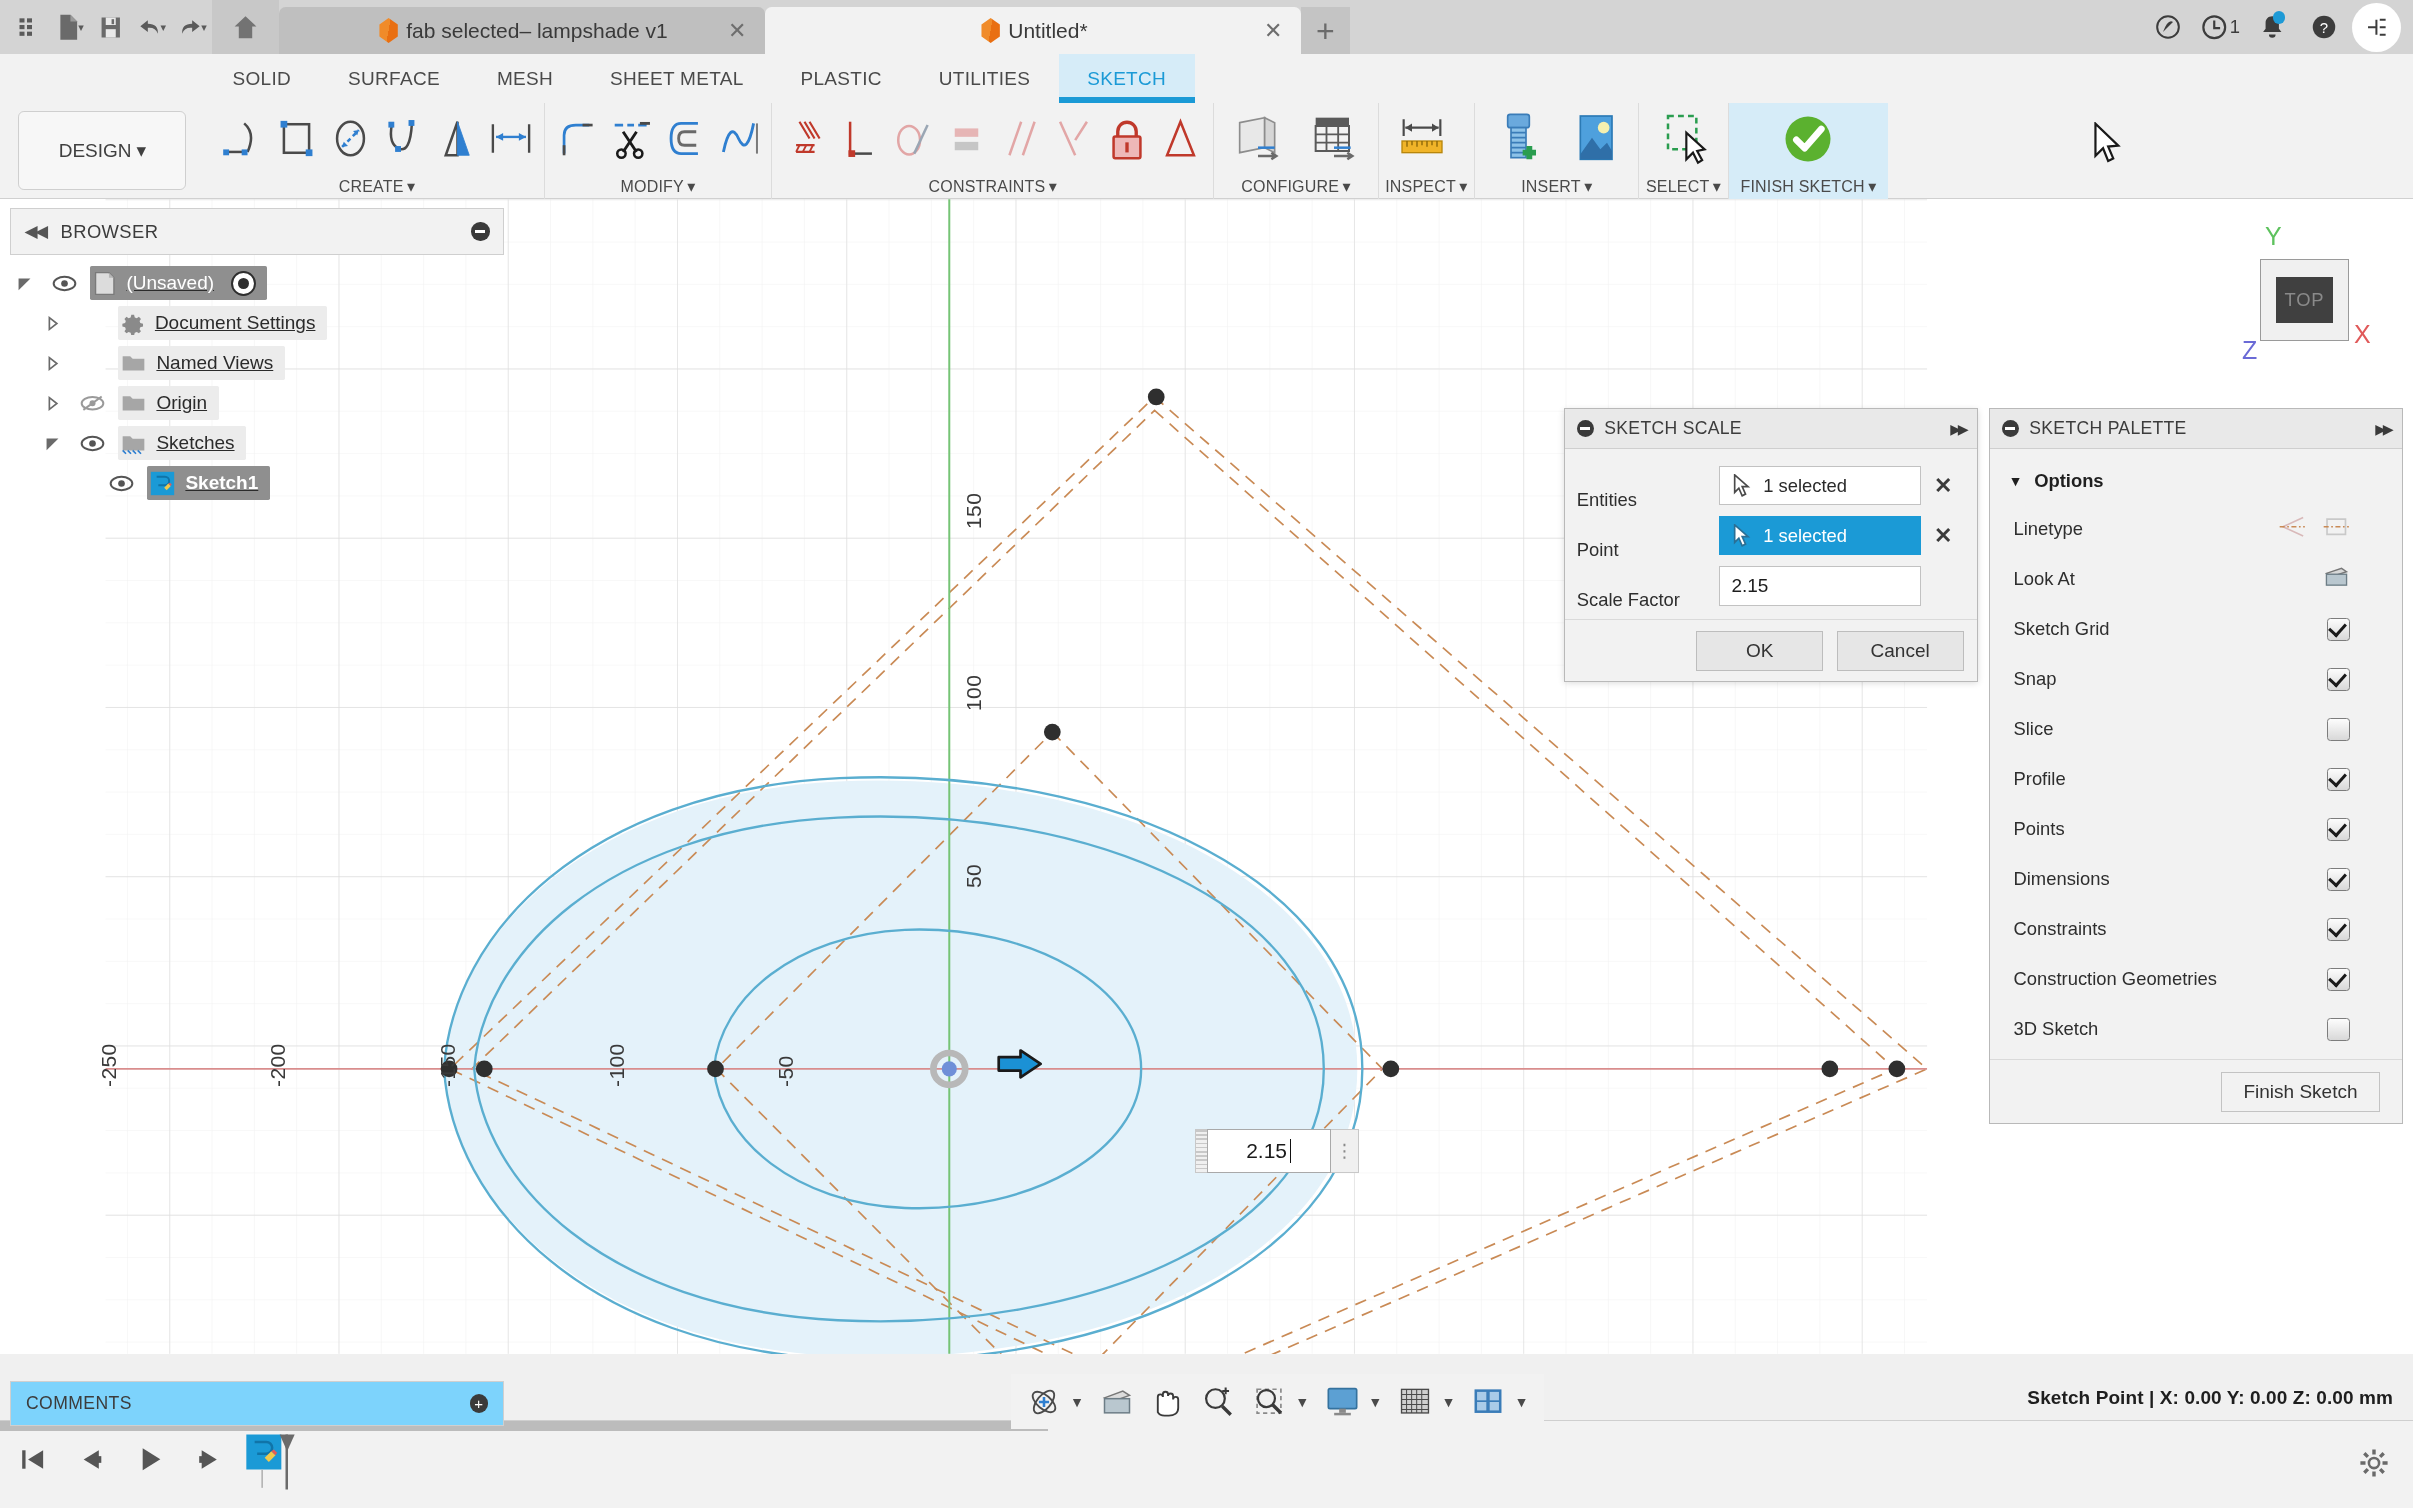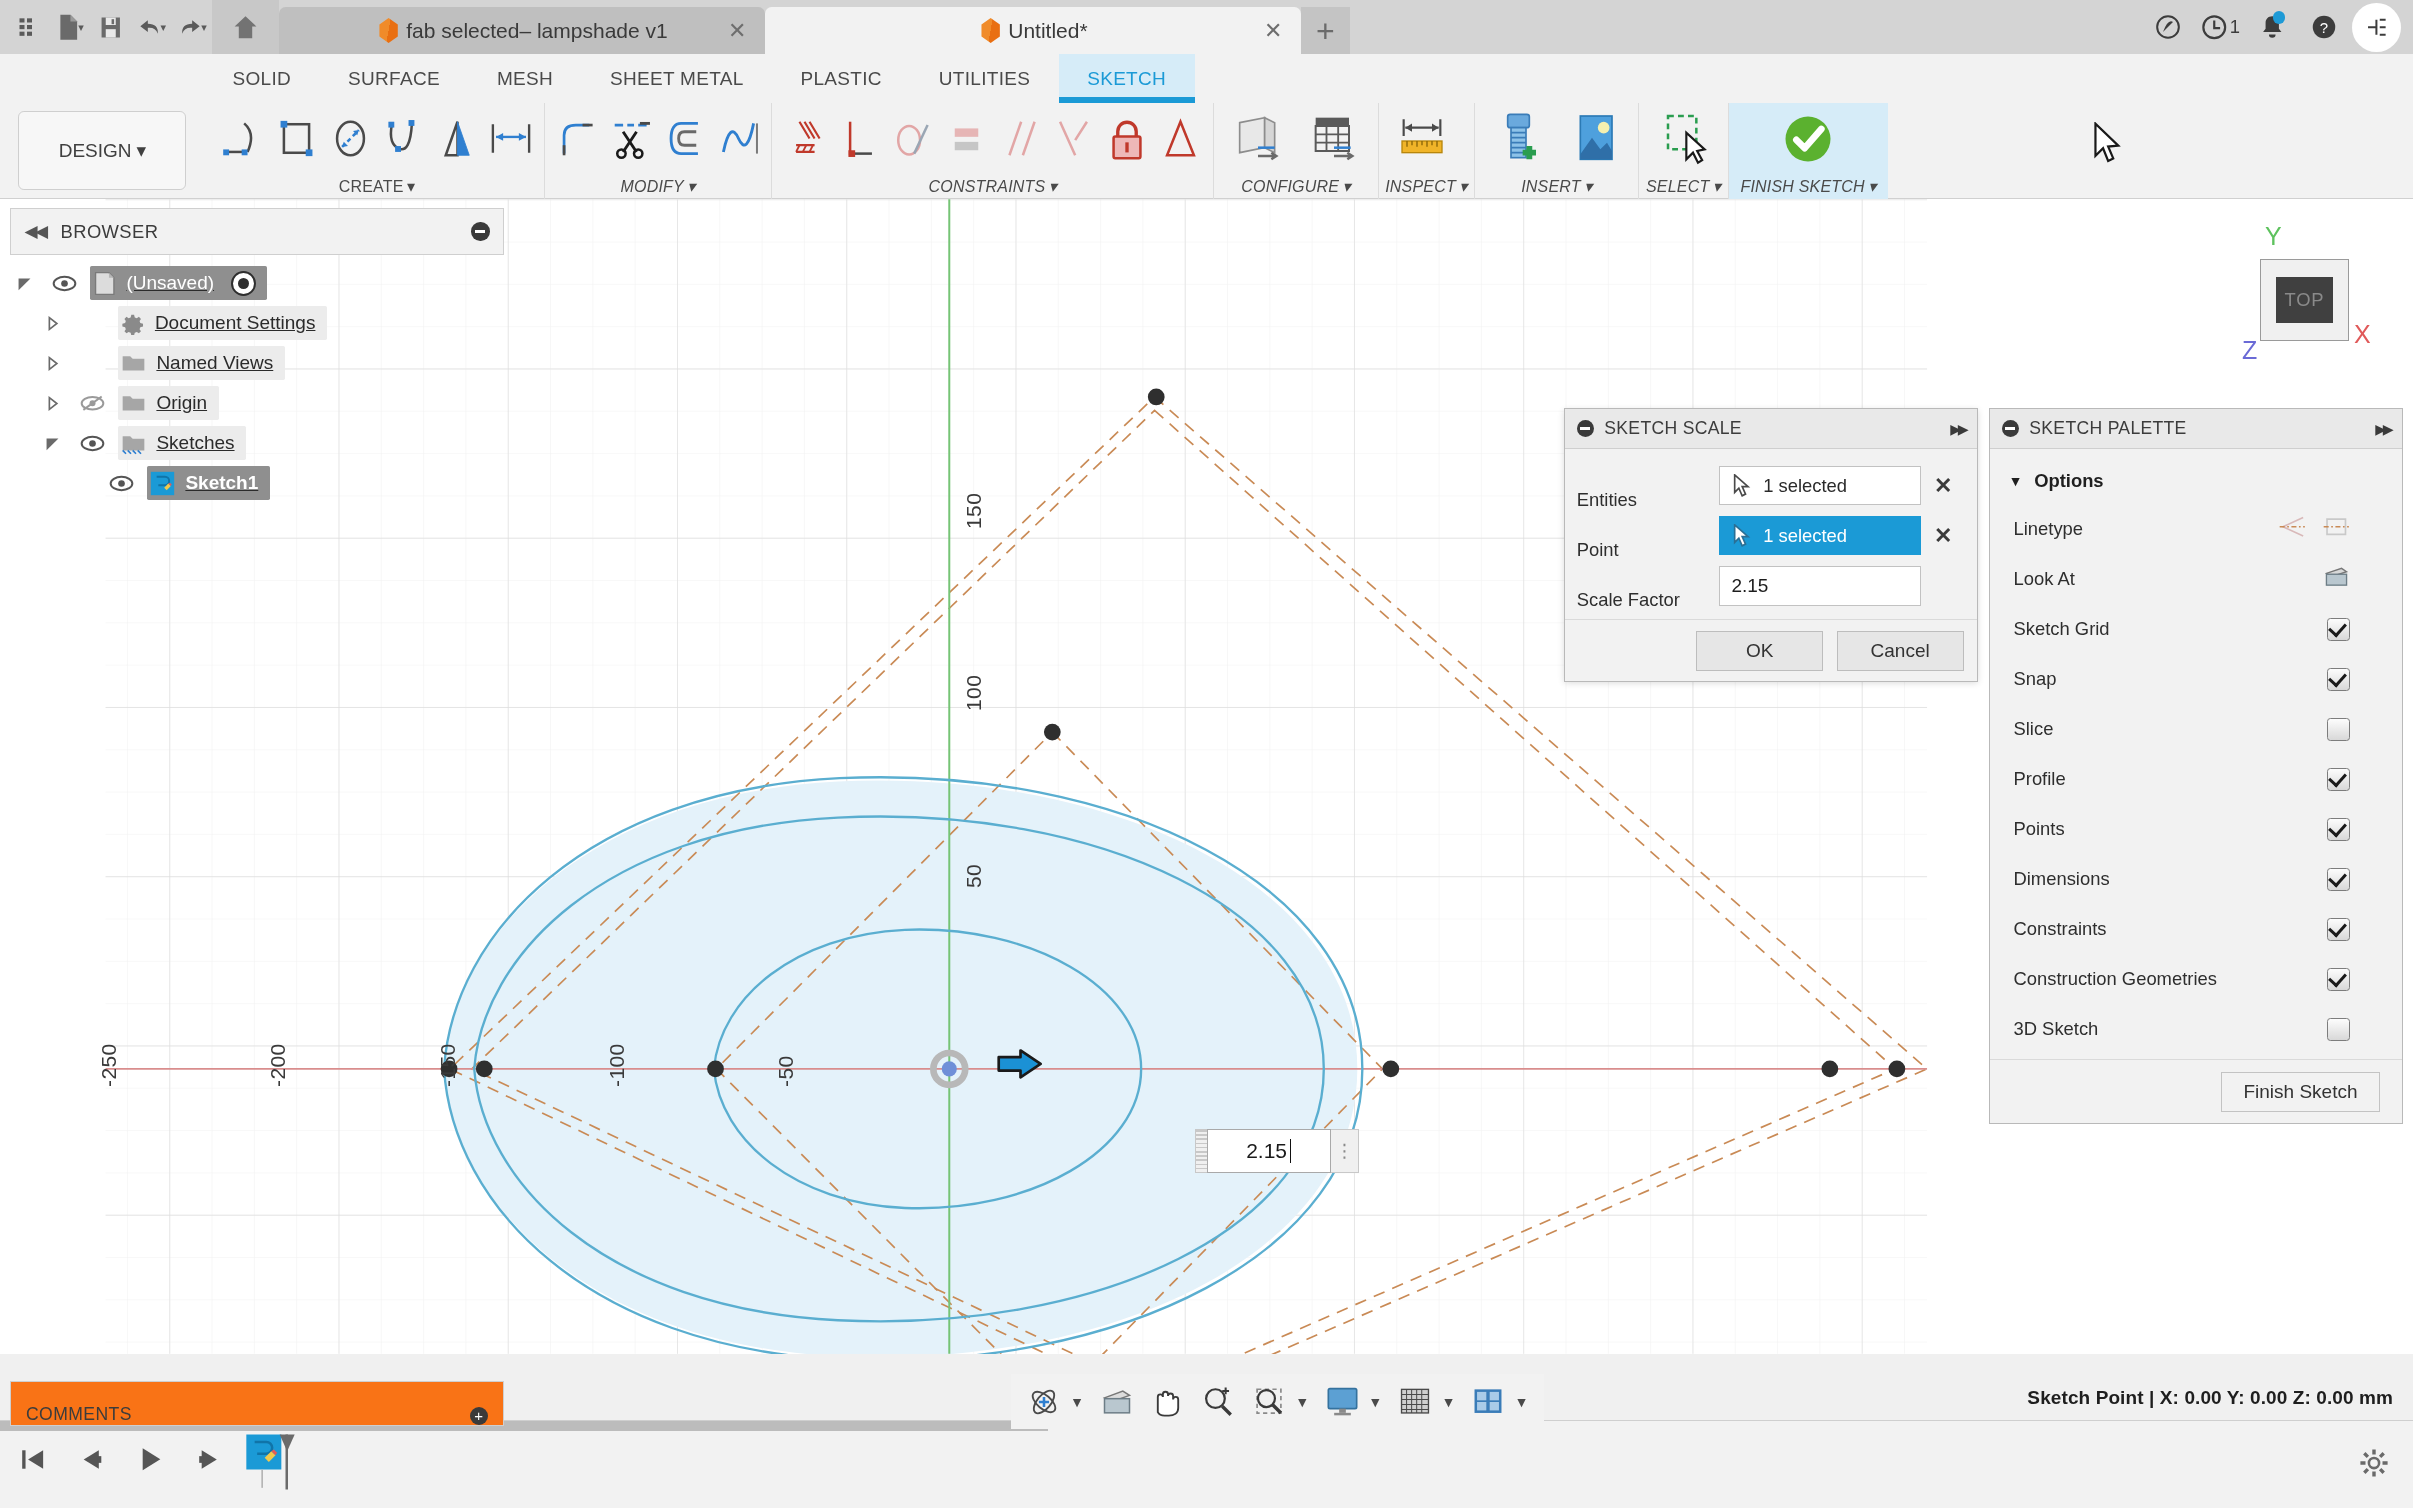"MODIFY" .panel + .panel { font-style: italic -> none }
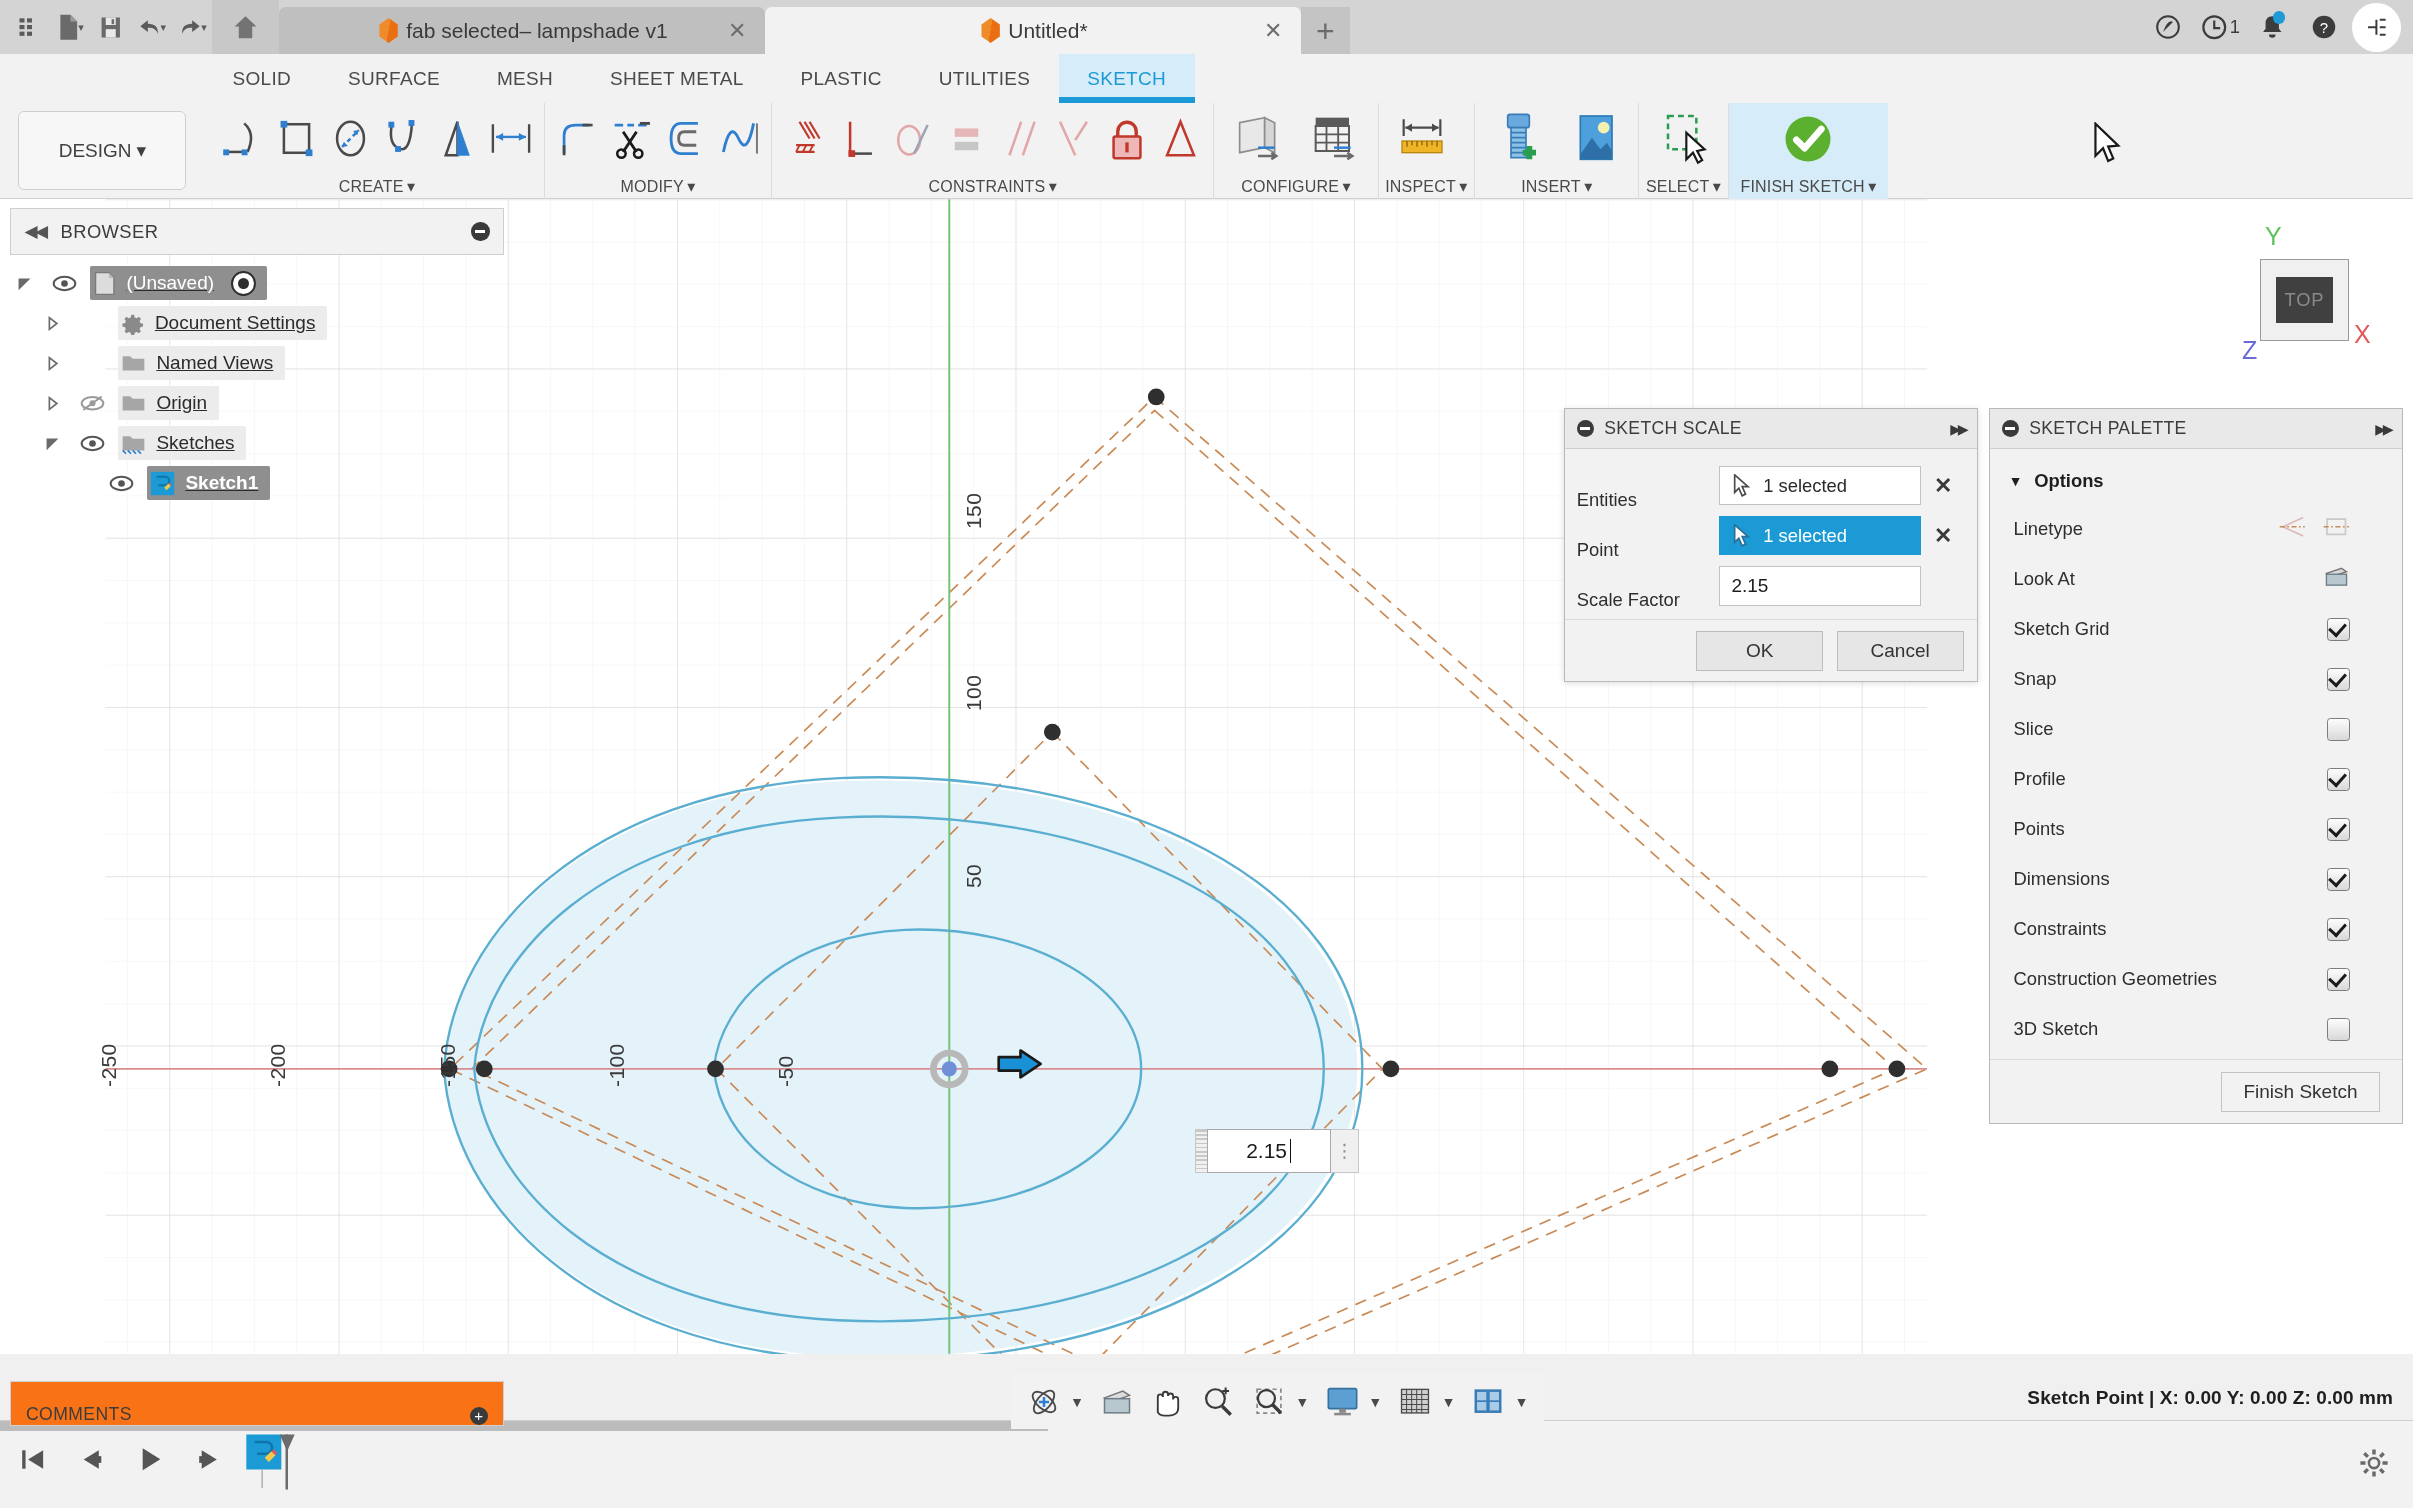"COMMENTS" .comments { align-items: flex-end -> center; background: #f97316 -> #7dd3fc }
